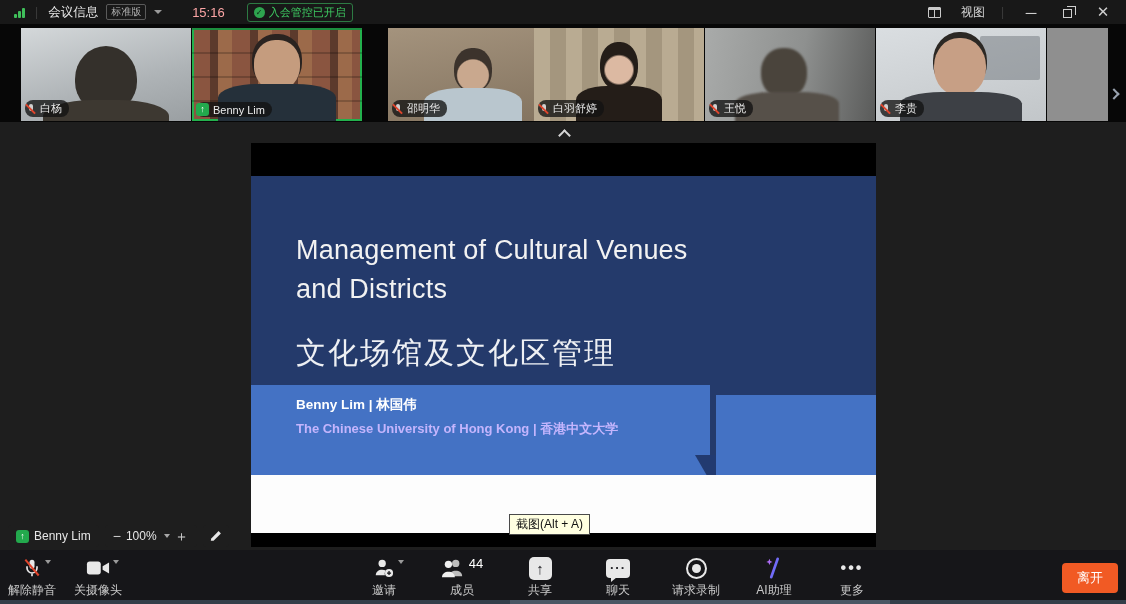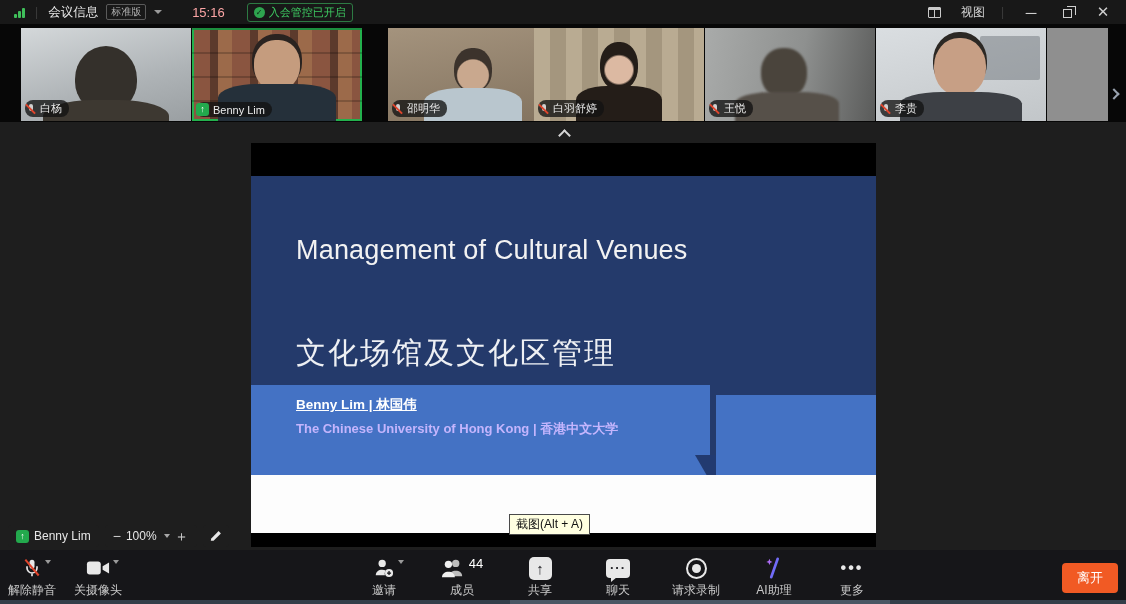"and Districts" div { html: none -> <div>and Districts</div> }
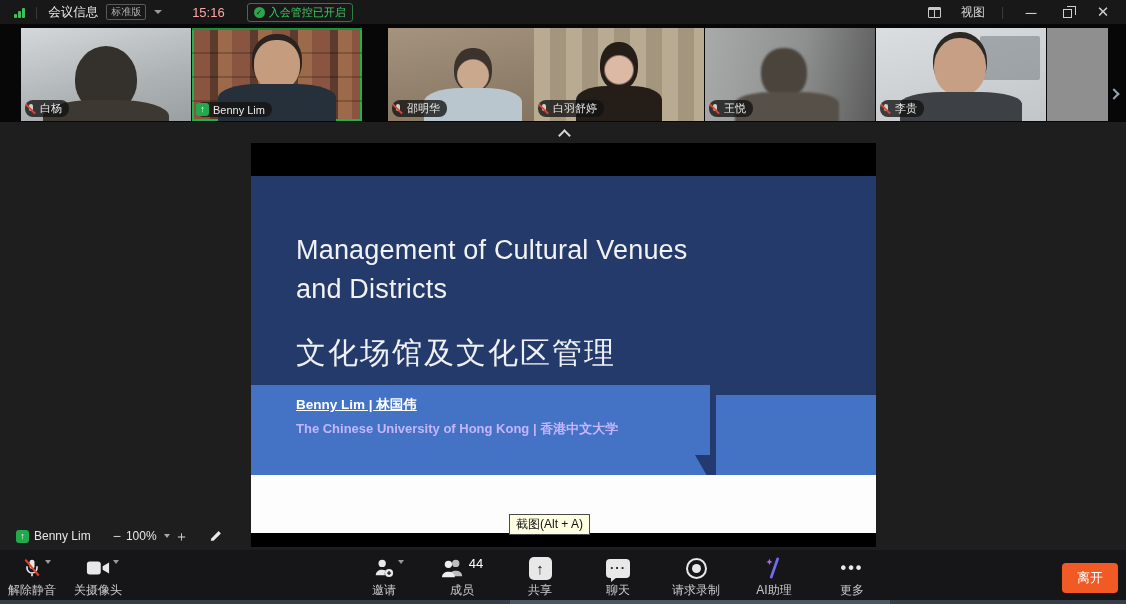"Benny Lim | 林国伟" .slide-presenter { text-decoration: underline -> none }
